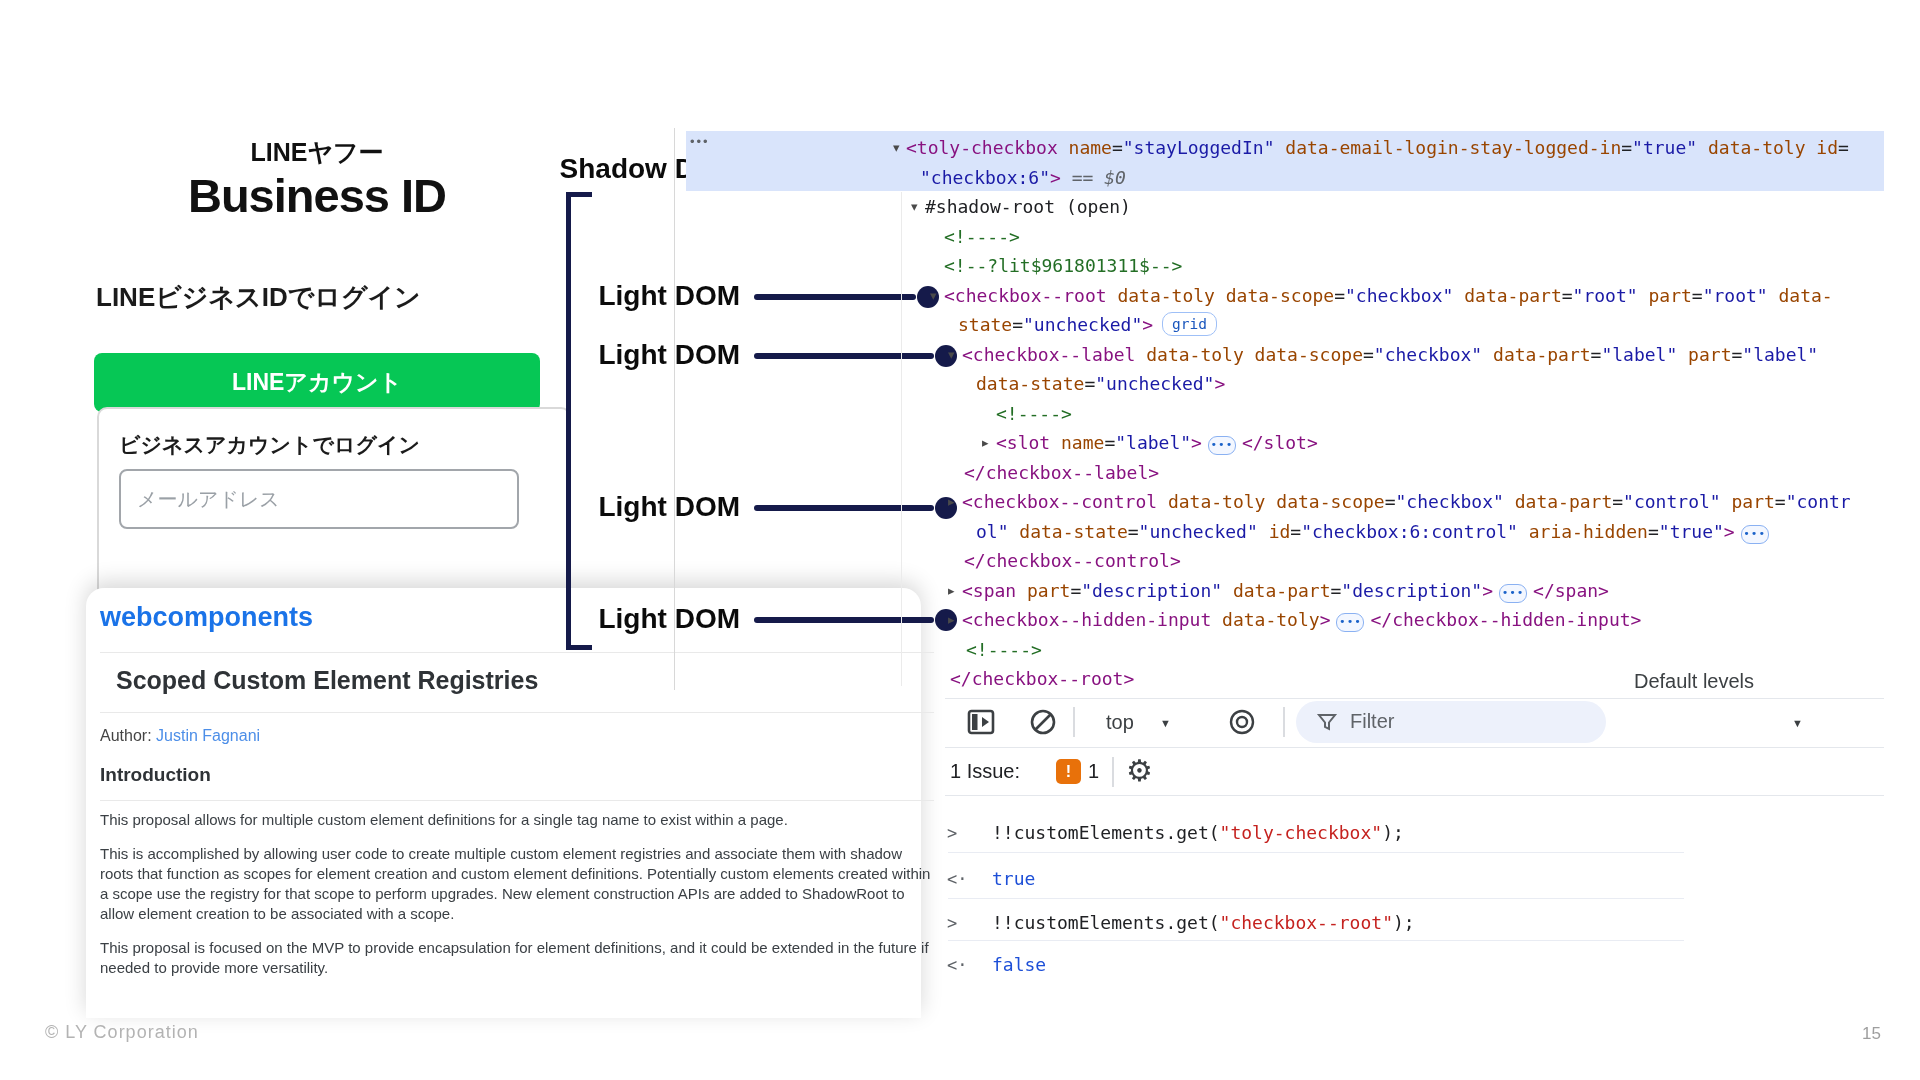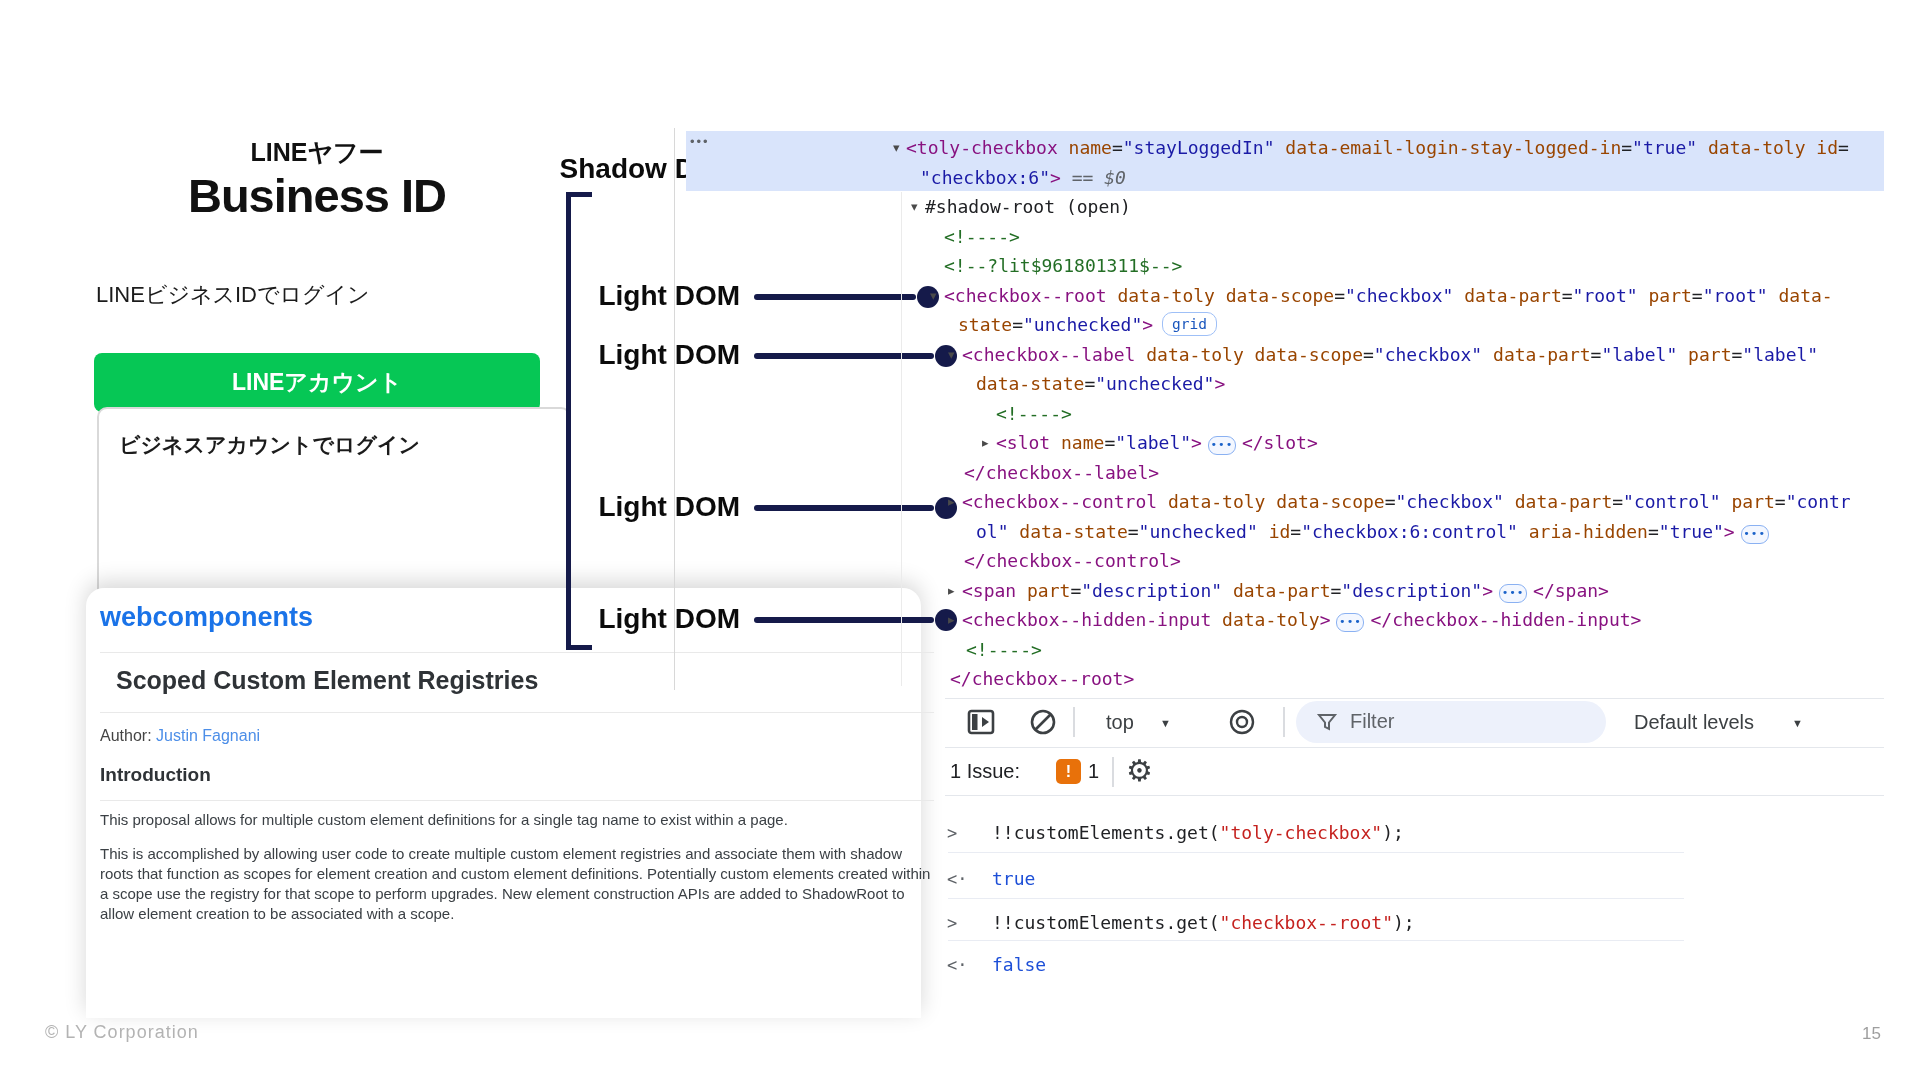"LINEビジネスIDでログイン" .login-heading { font-size: 22px -> 26px; font-weight: normal -> bold }
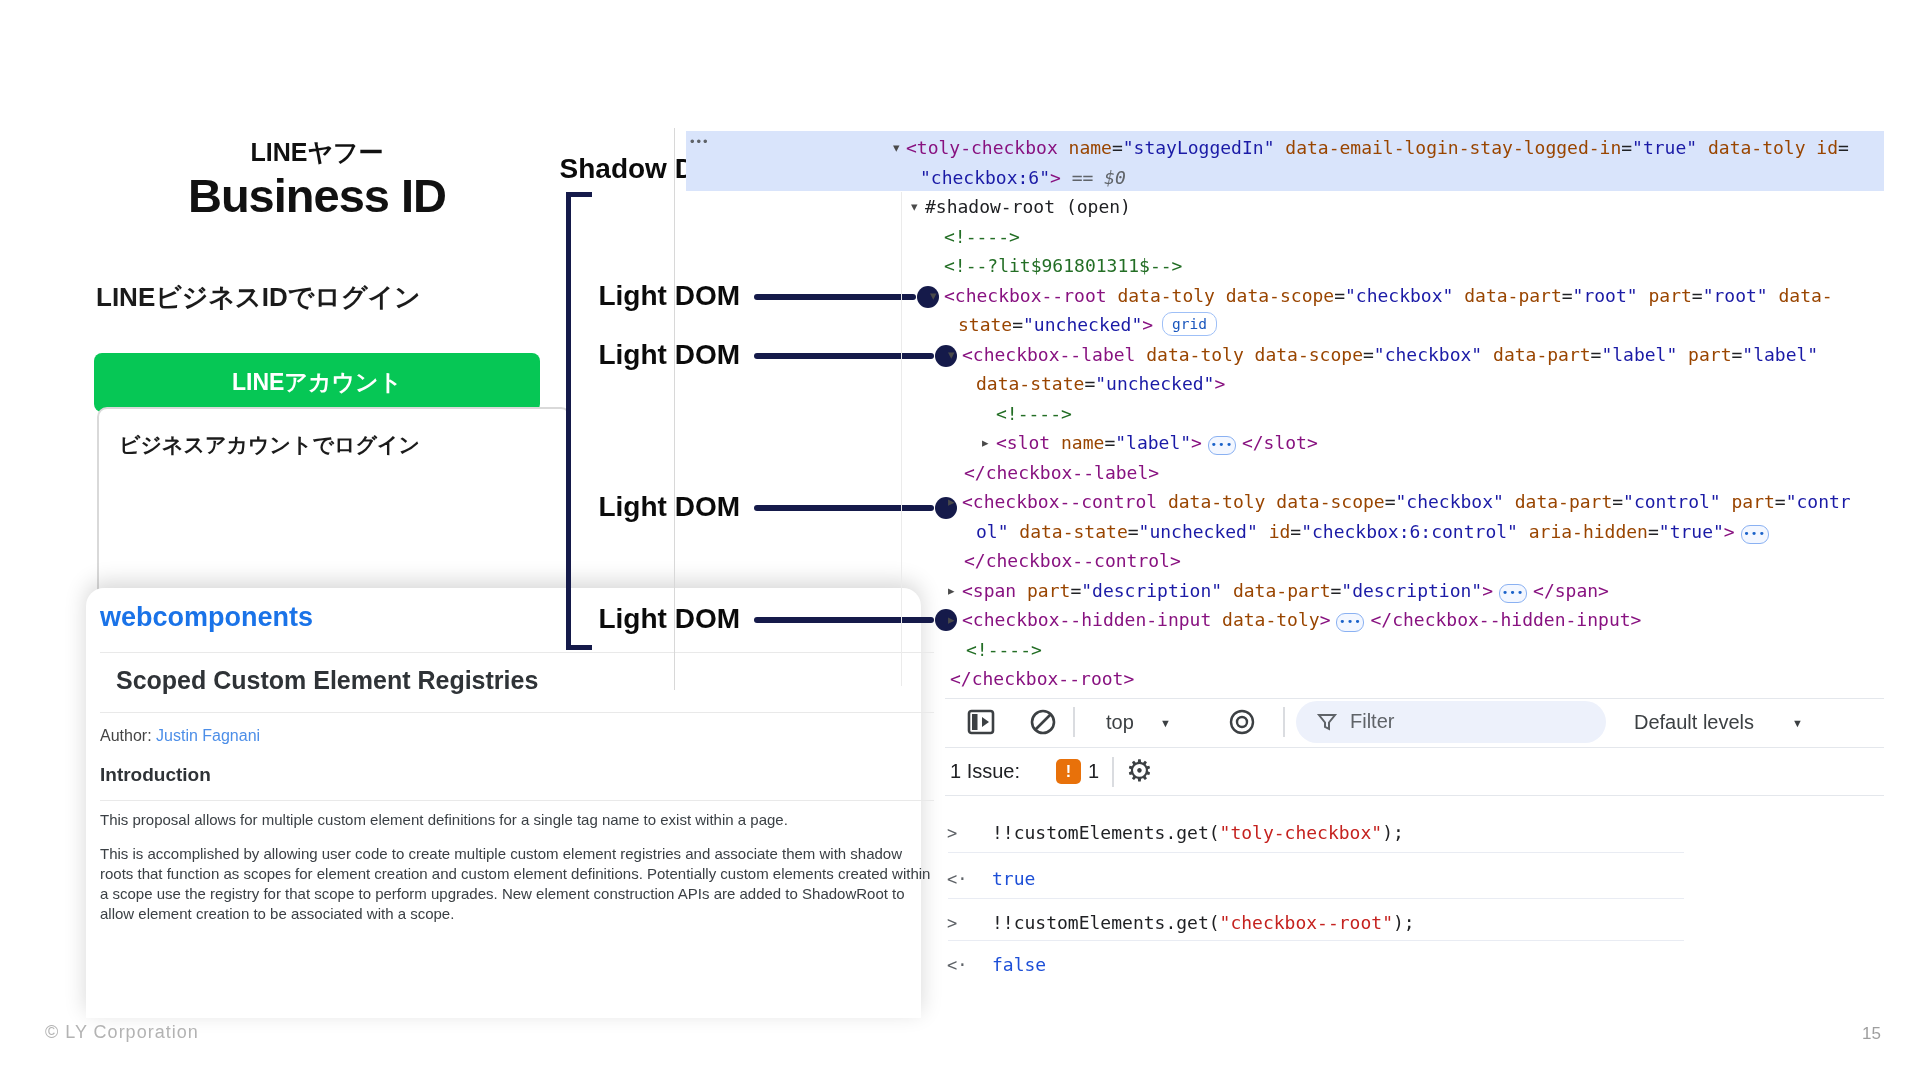"メールアドレス" input.login-input { html: none -> <input> }
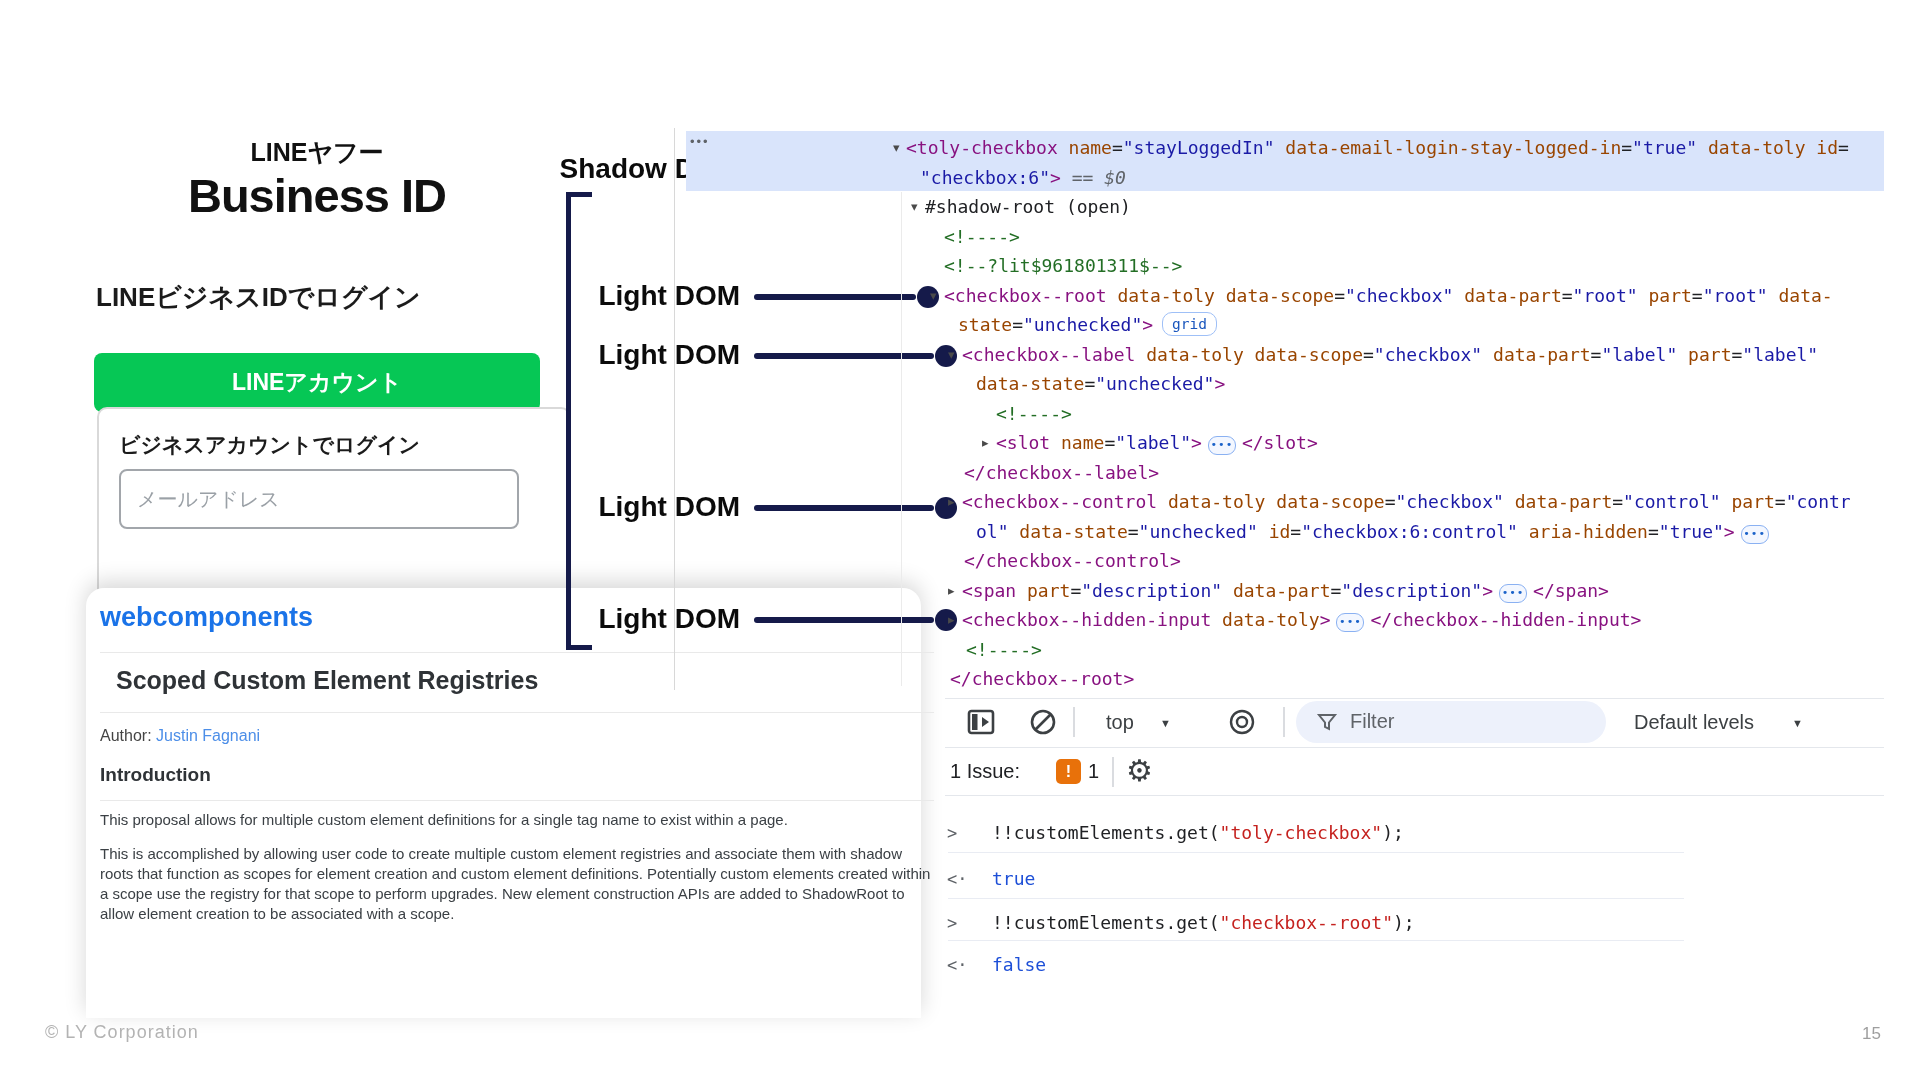"Default levels" div.abs { top: 711px -> 670px }
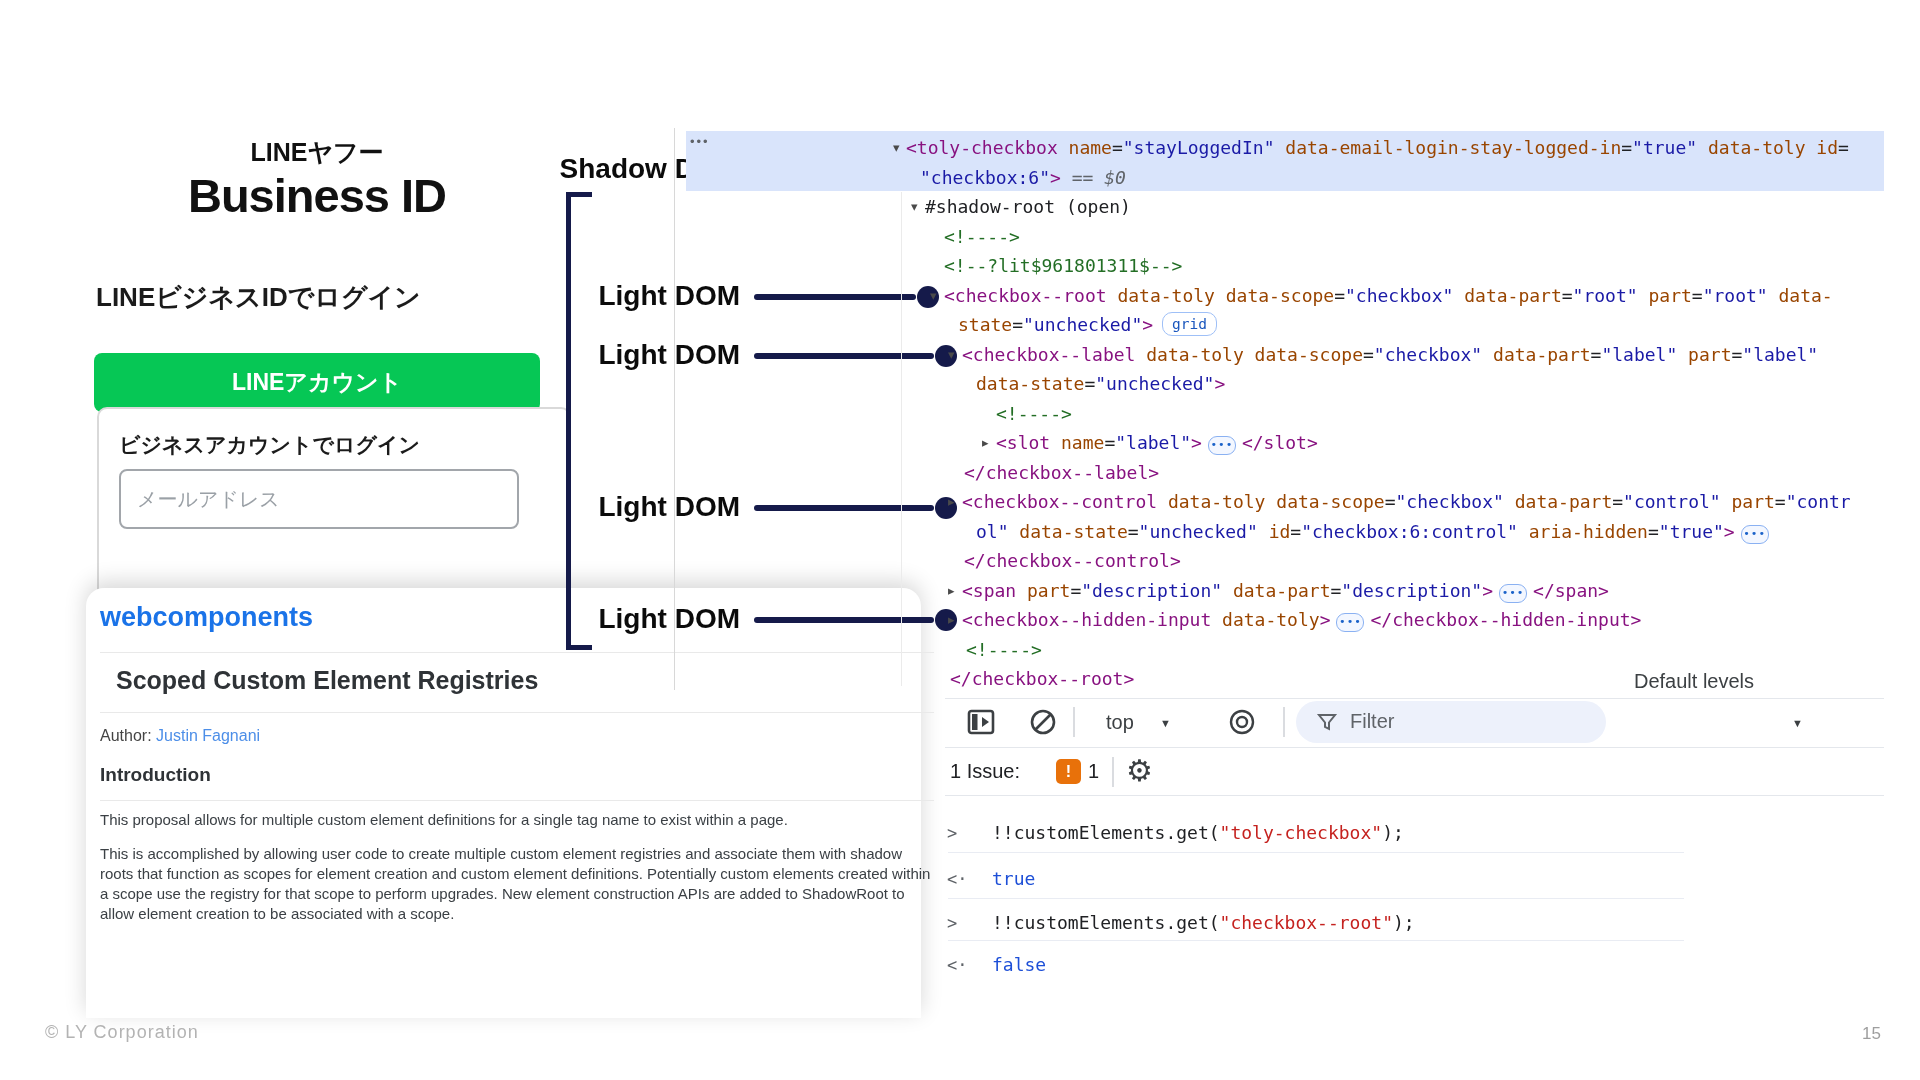"This proposal is focused on" div.doc-p { html: none -> <div>This proposal is focused on the MVP to provide encapsulation for element definitions, and it could be extended in the future if needed to provide more versatility.</div> }
